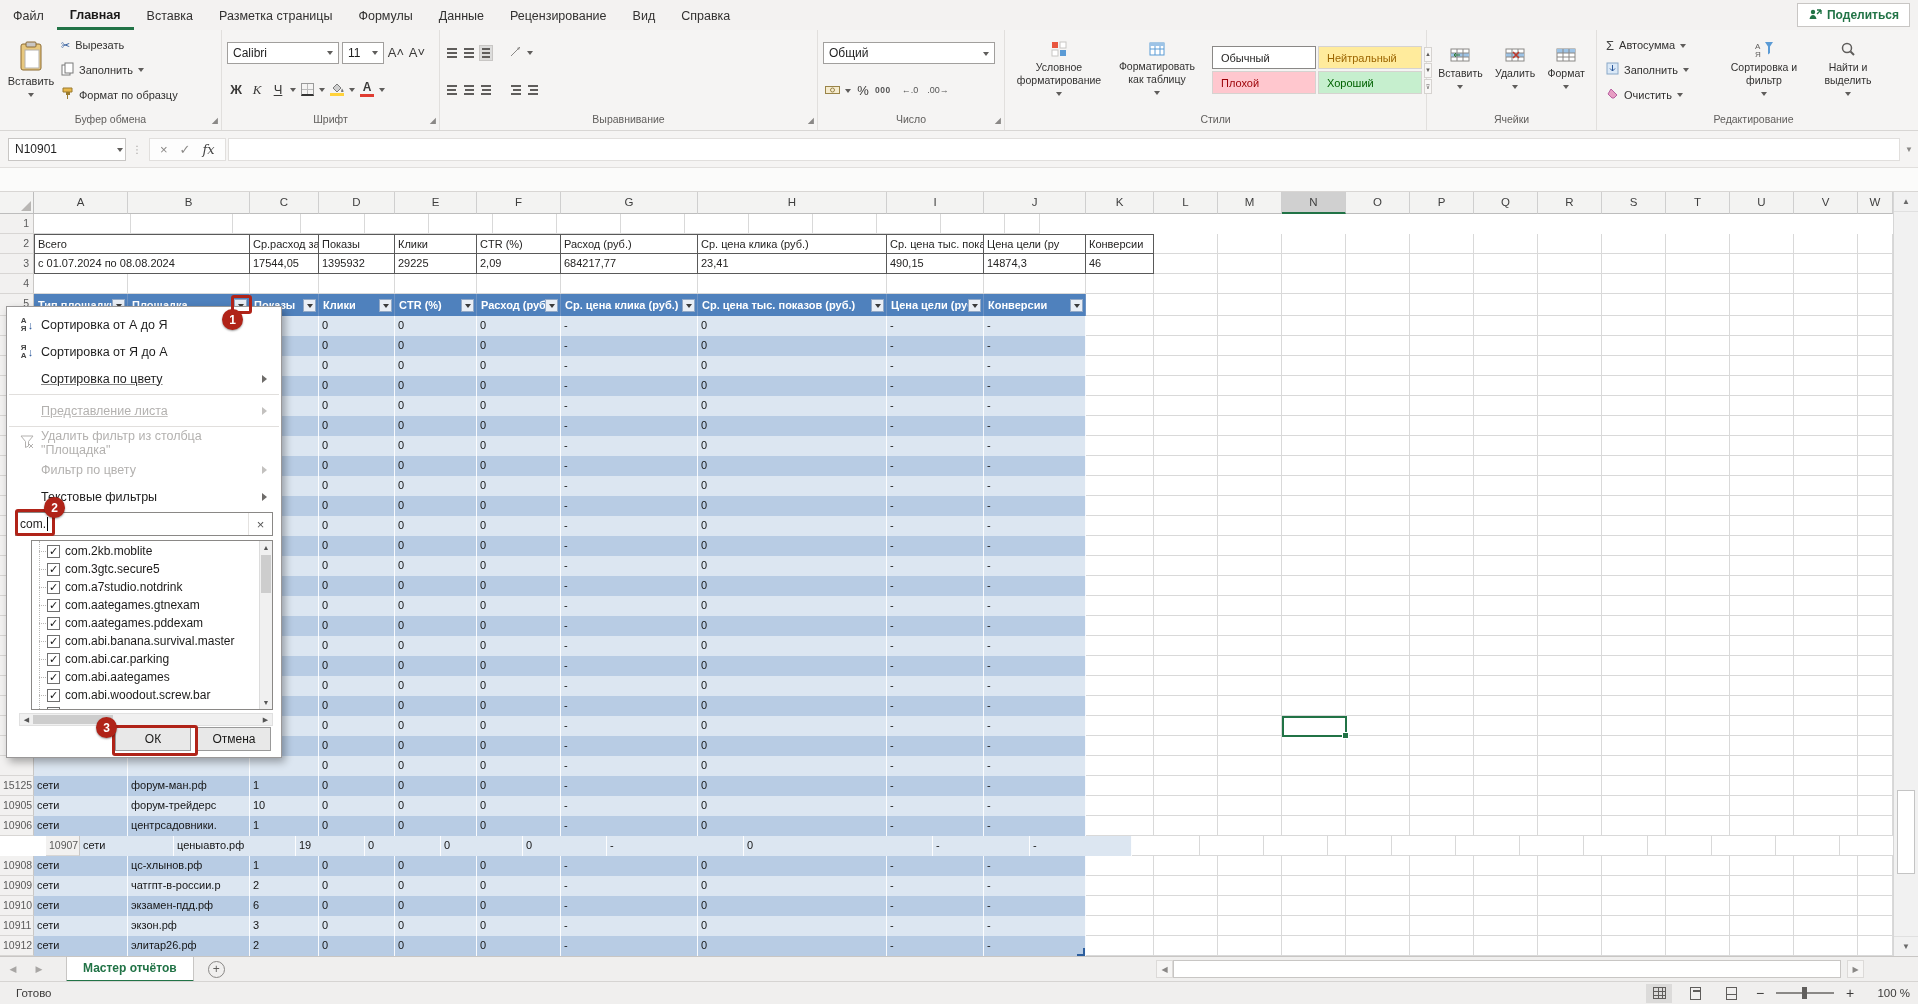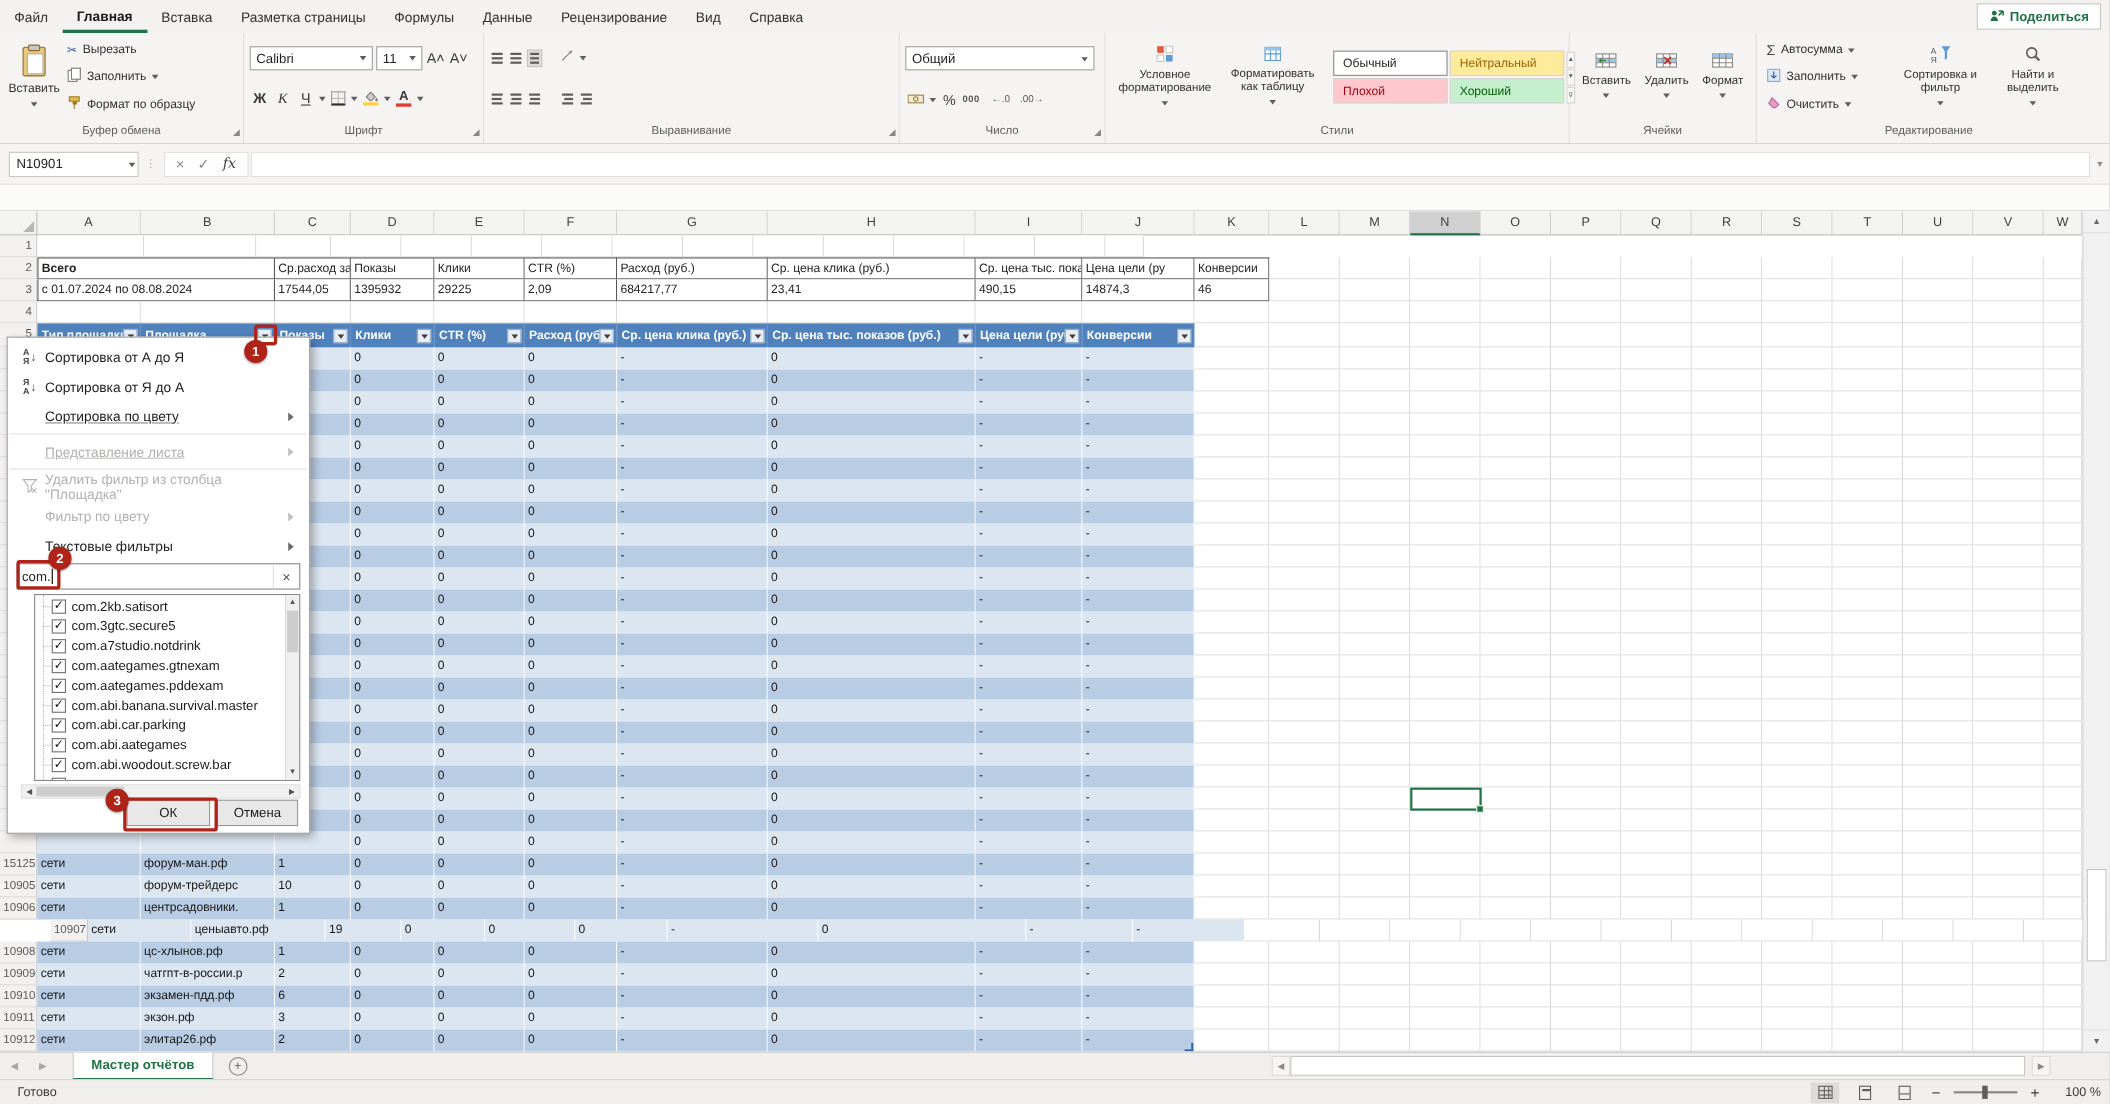"Всего" div.c { font-weight: bold -> none }
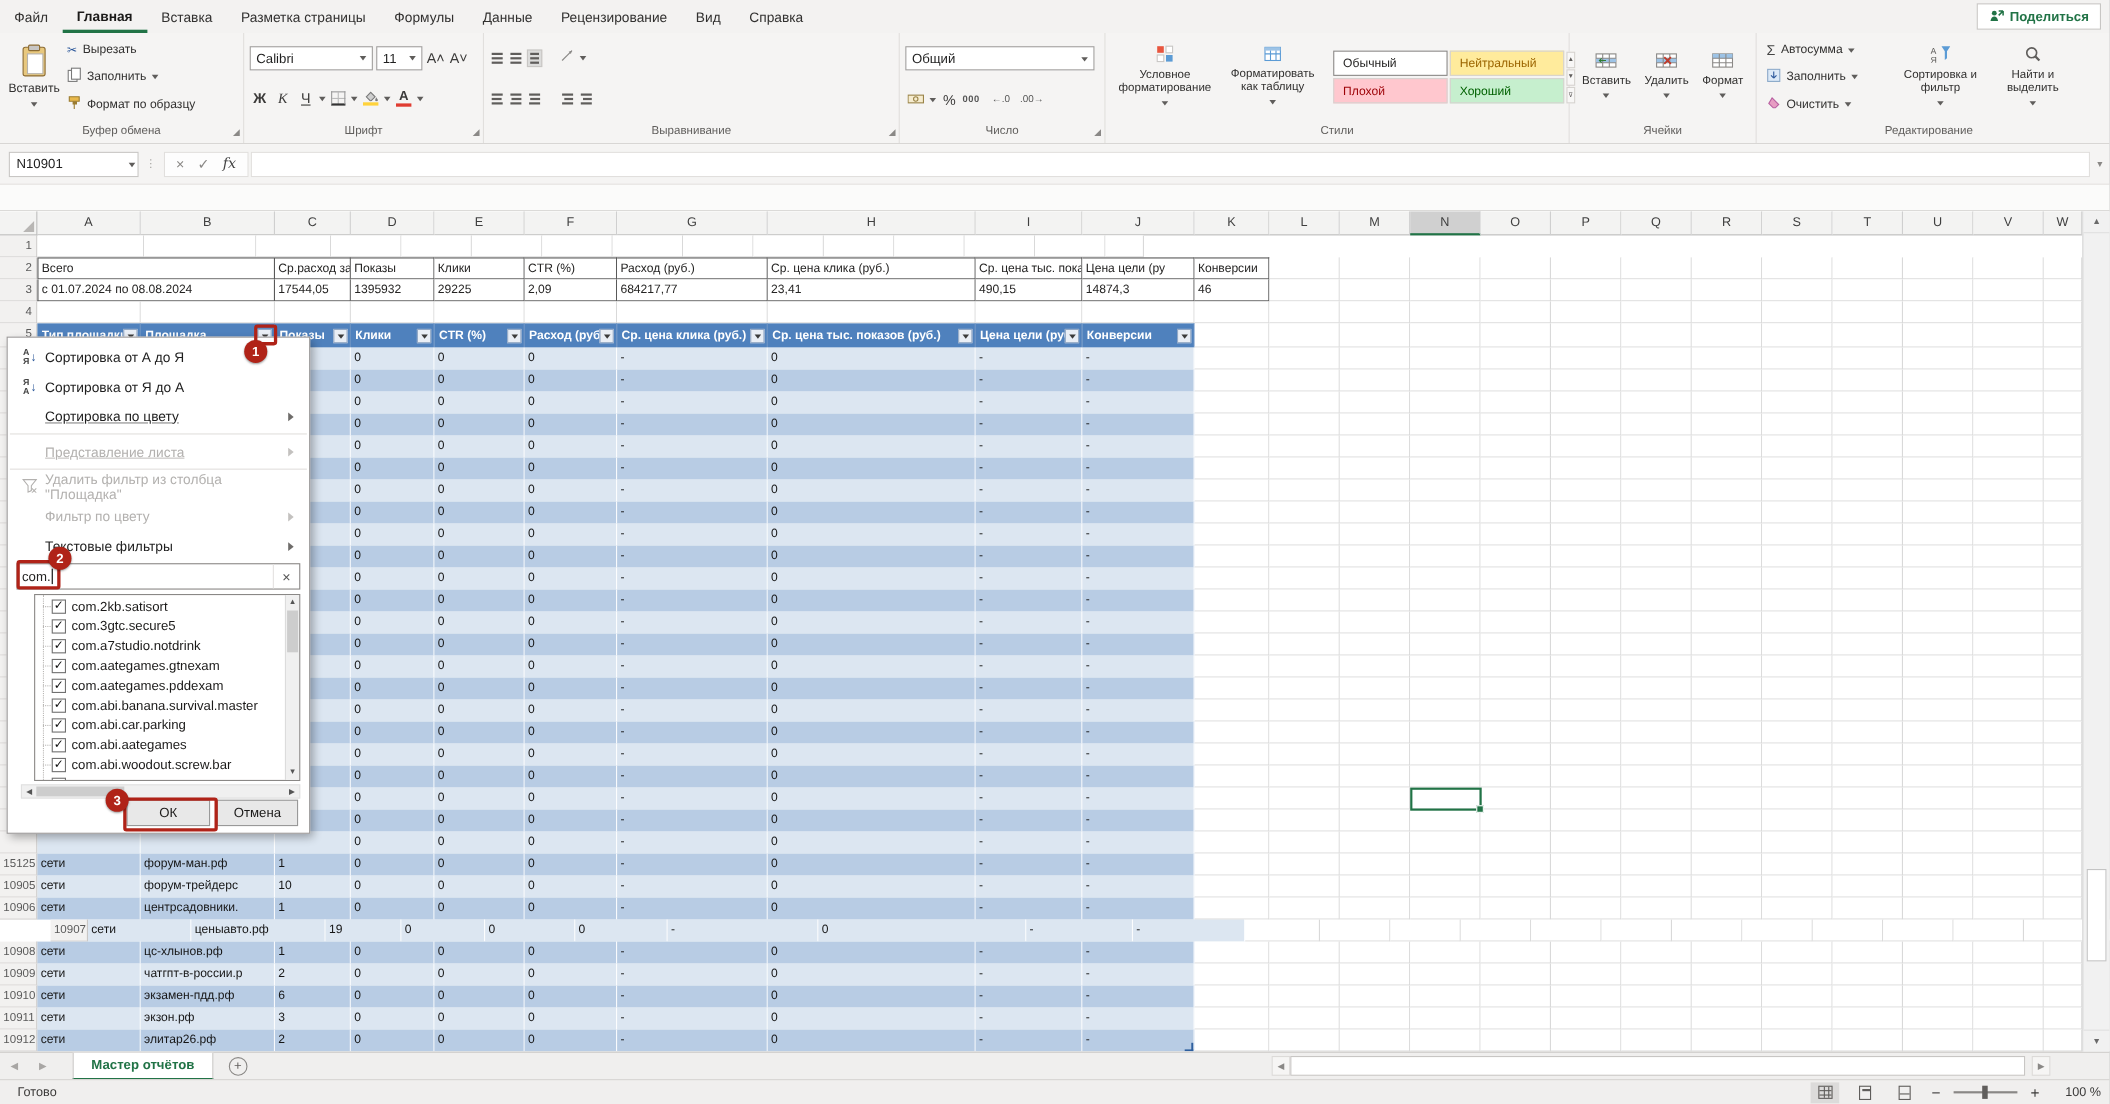"com.2kb.satisort" span { text: com.2kb.satisort -> com.2kb.moblite }
